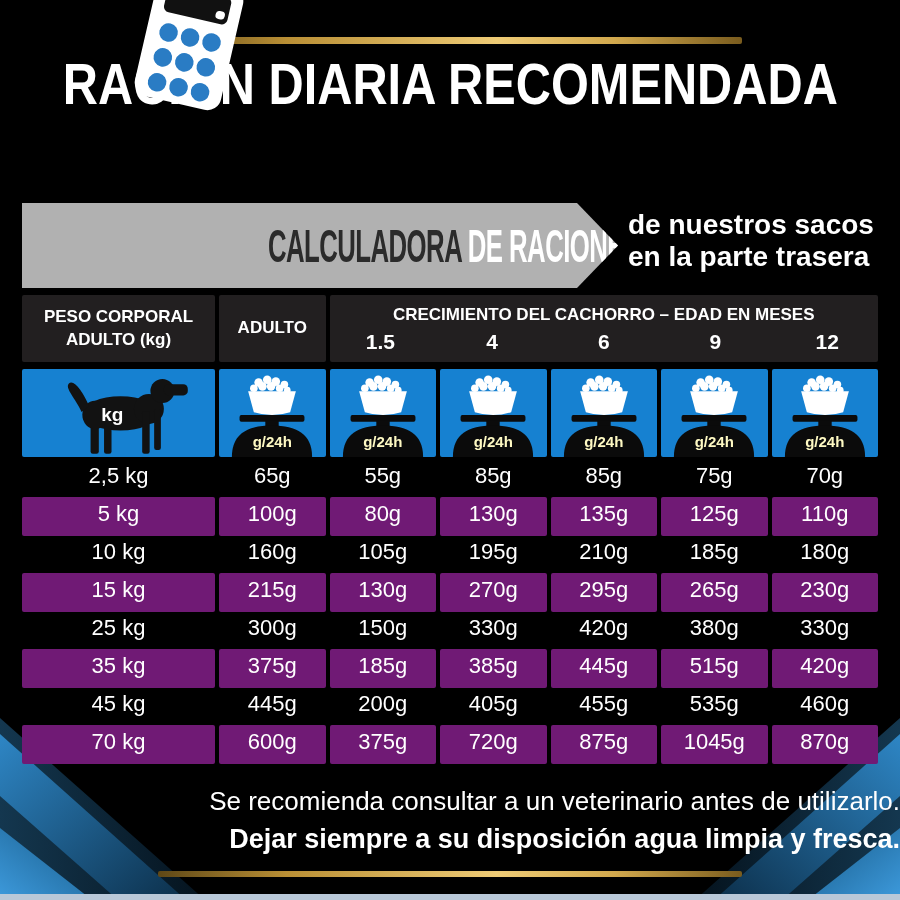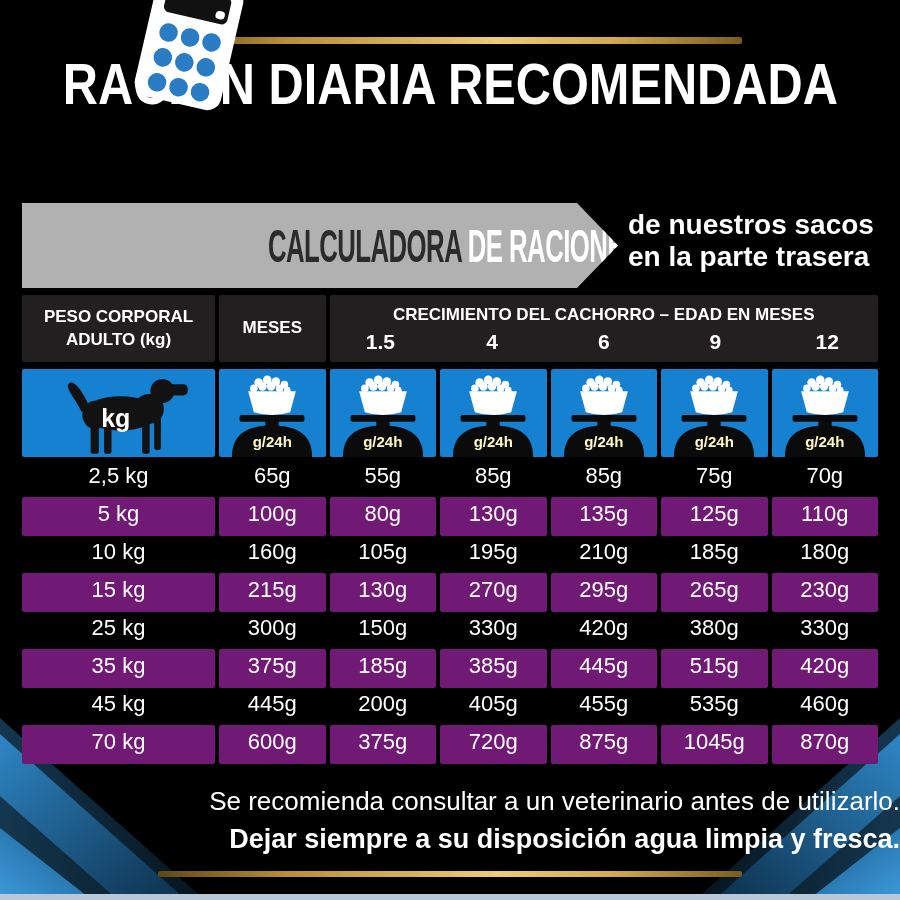"MESES" div.hcell { text: MESES -> ADULTO }
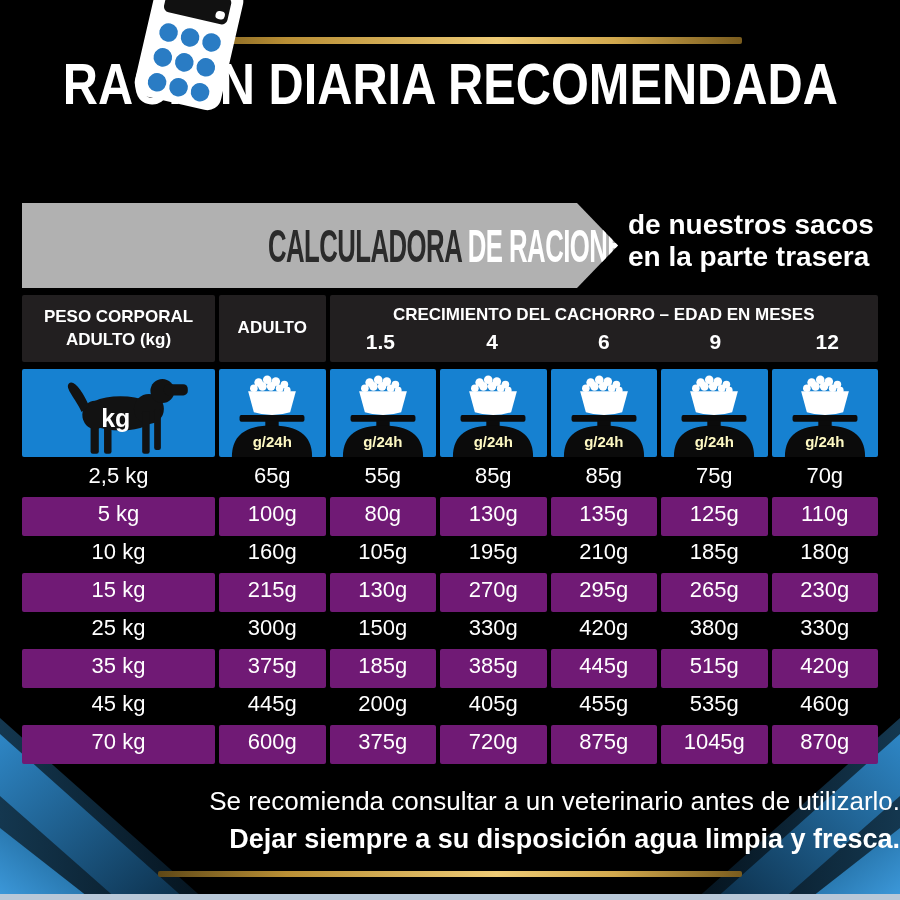"kg" .kg-label { font-size: 25px -> 19px }
